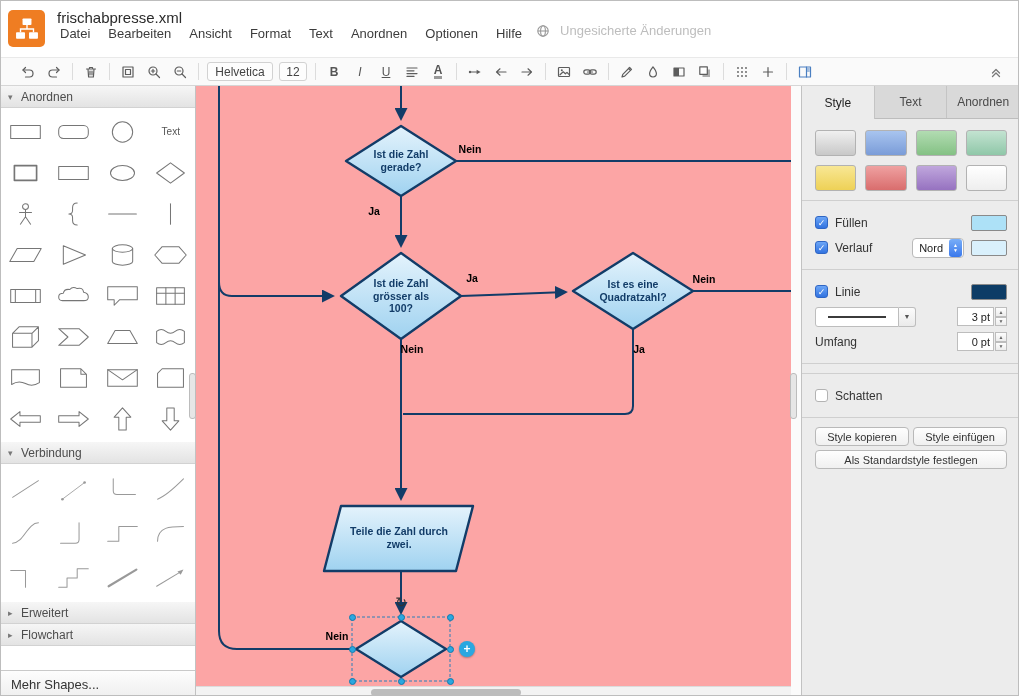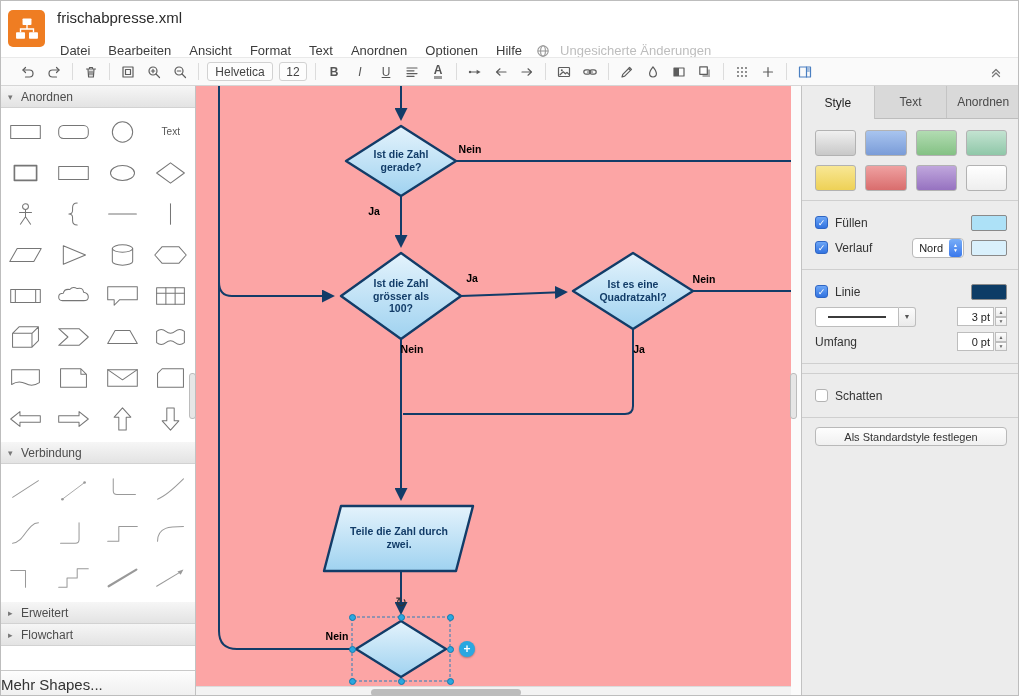"Datei" .menubar { align-items: center -> none; top: 39px -> 22px }
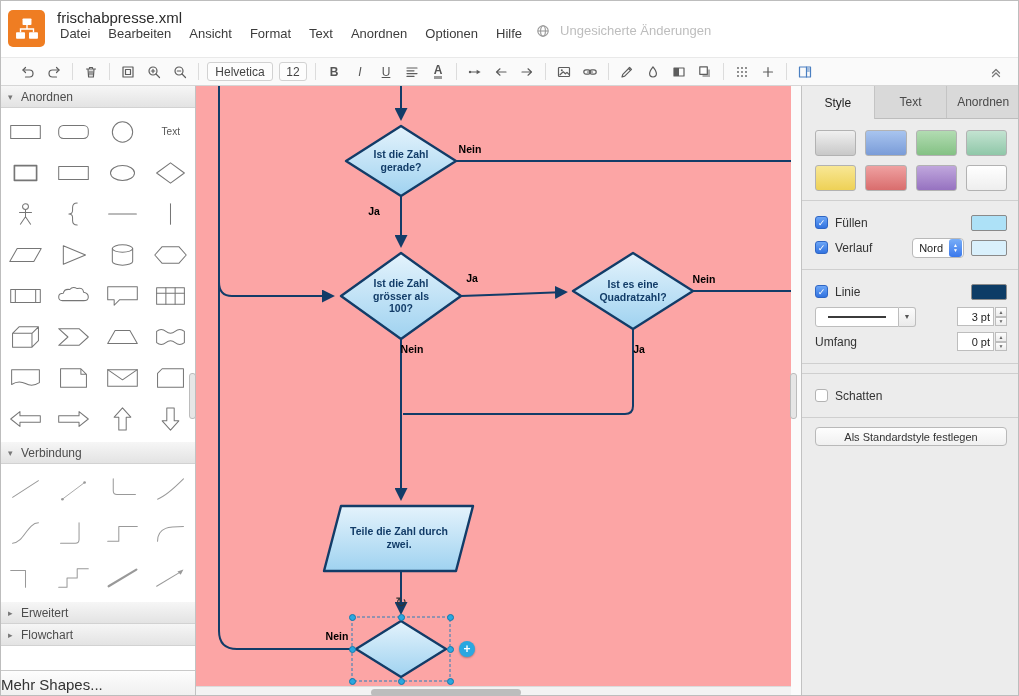"Style kopieren" div.btn-row { html: none -> <div> <button>Style kopieren</button> <button>Style einfügen</button> </div> }
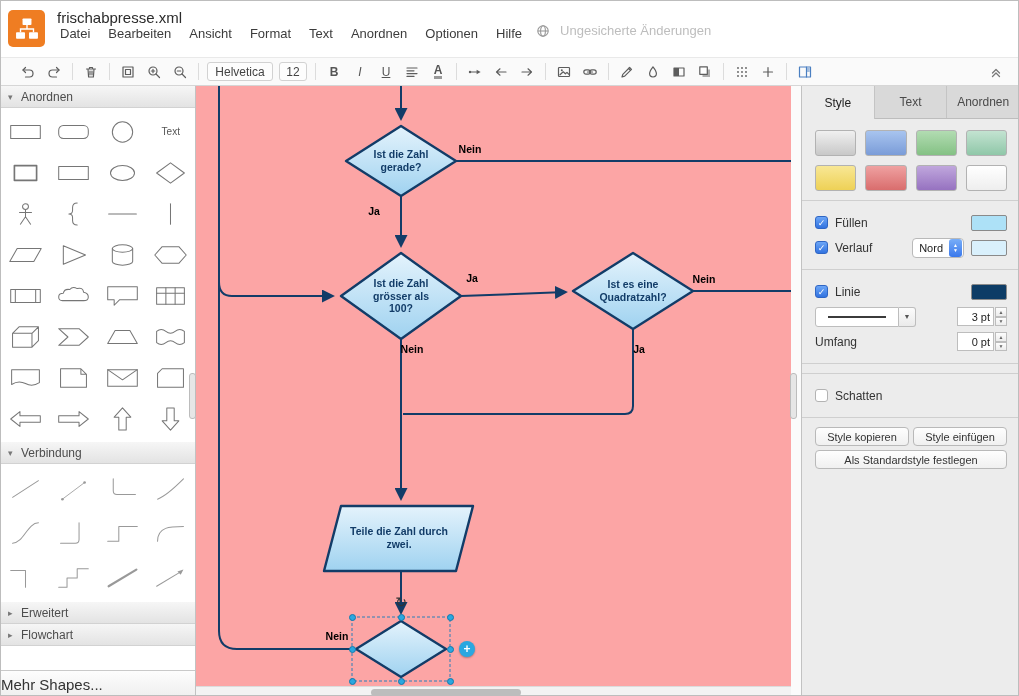"Mehr Shapes..." .more-shapes { font-size: 15px -> 13px; padding-left: none -> 10px }
